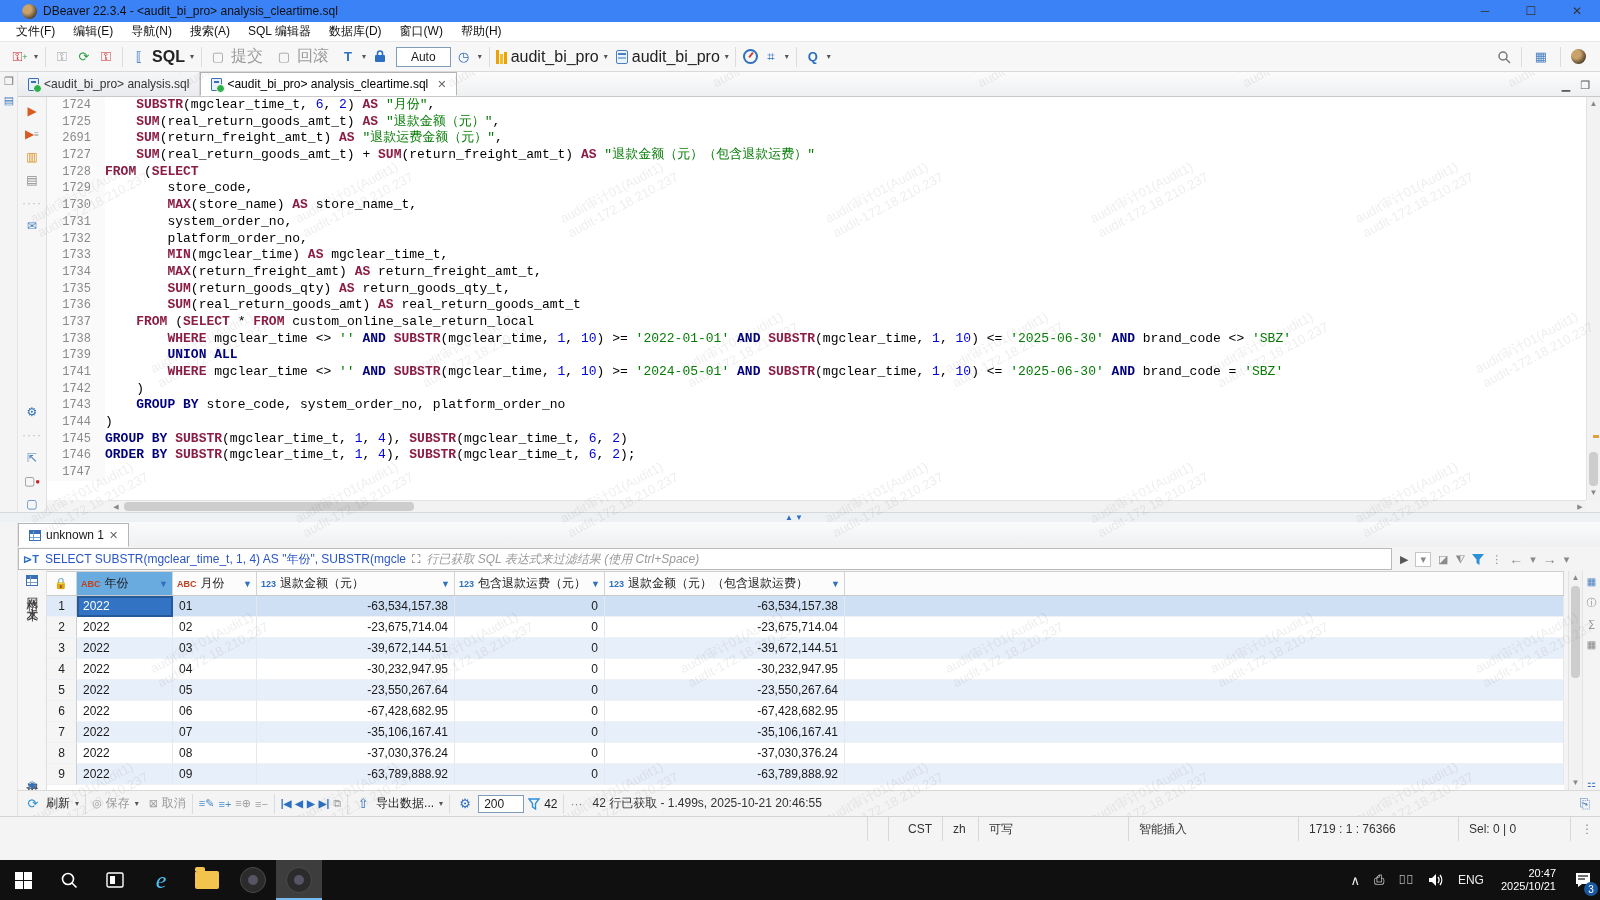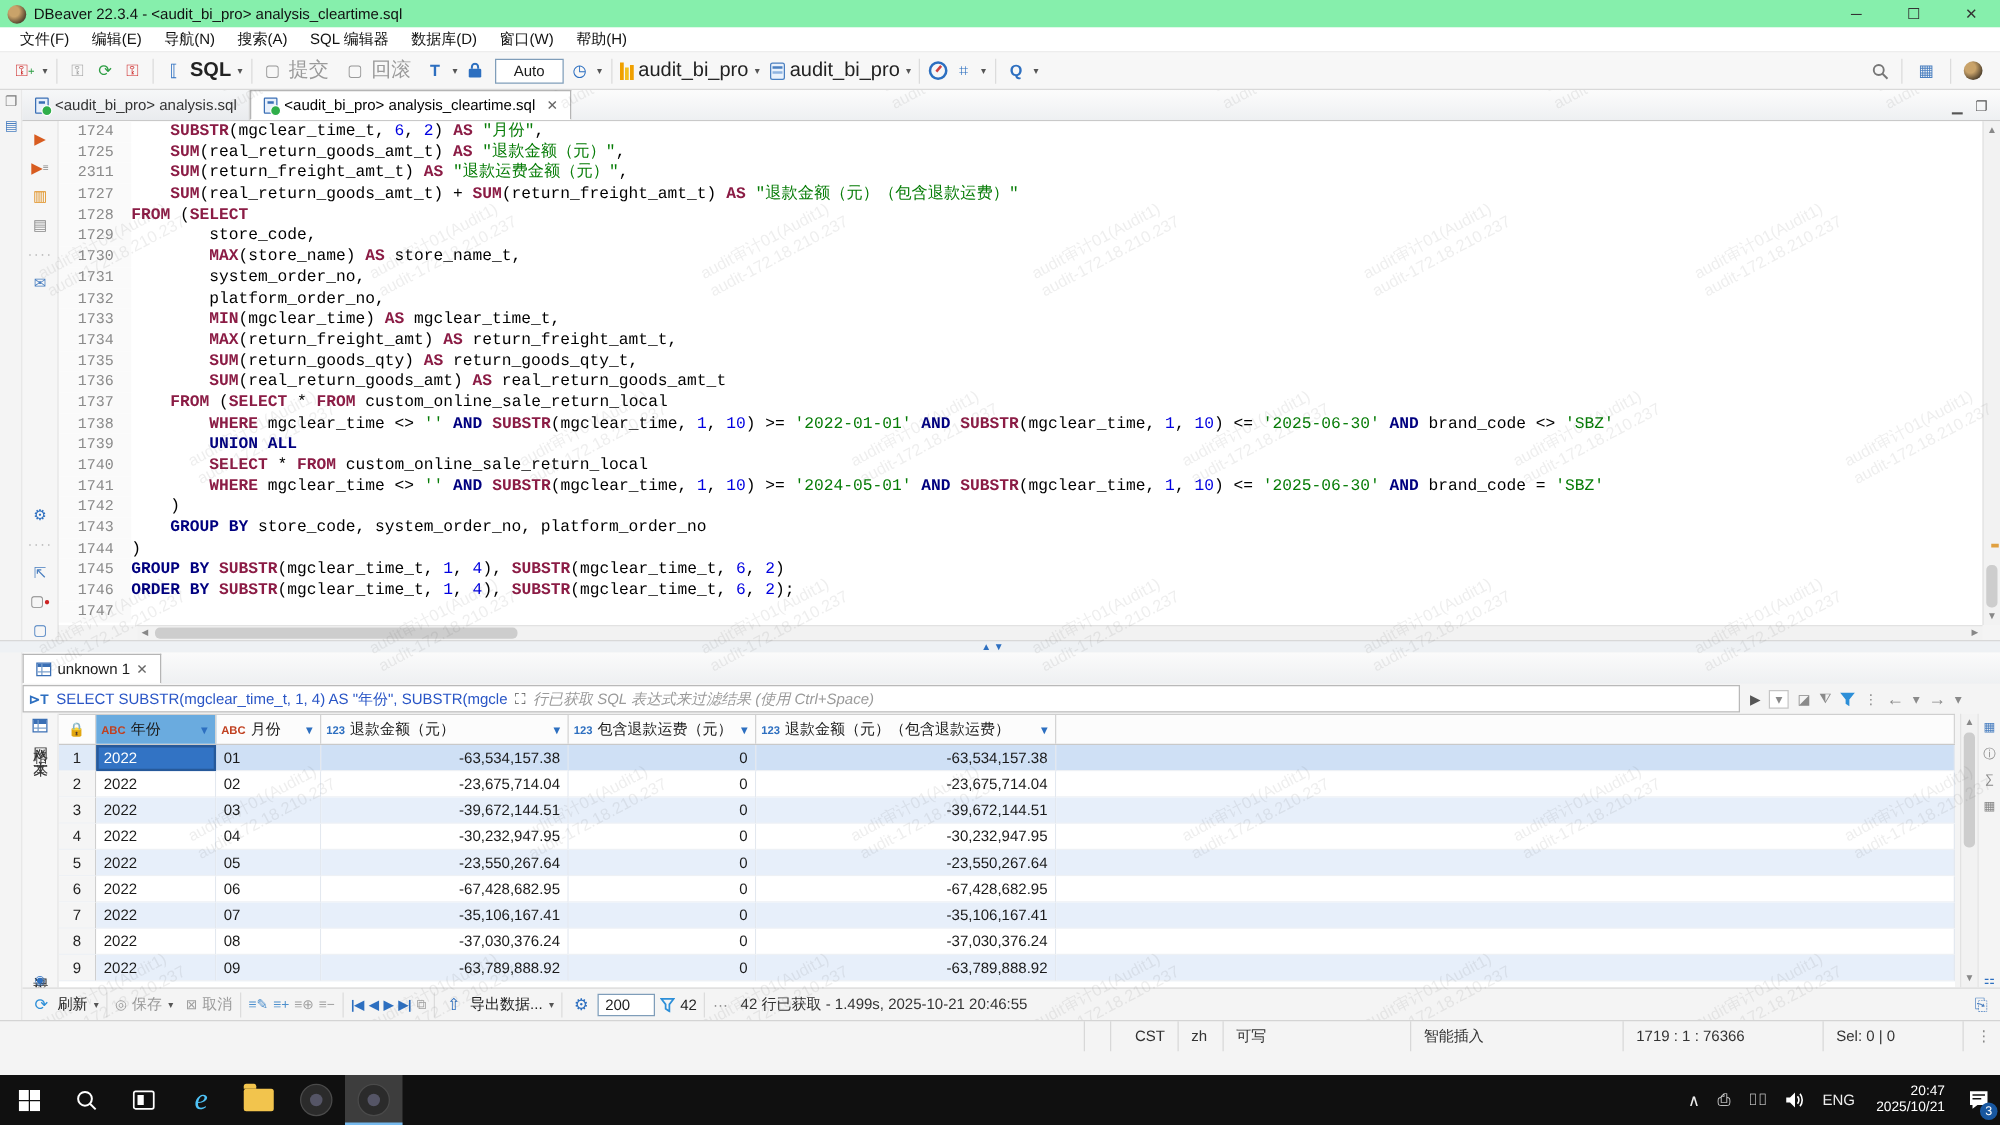"DBeaver 22.3.4 - <audit_bi_pro>" .titlebar { background: #86efac -> #3b82f6; padding-left: 6px -> 22px }
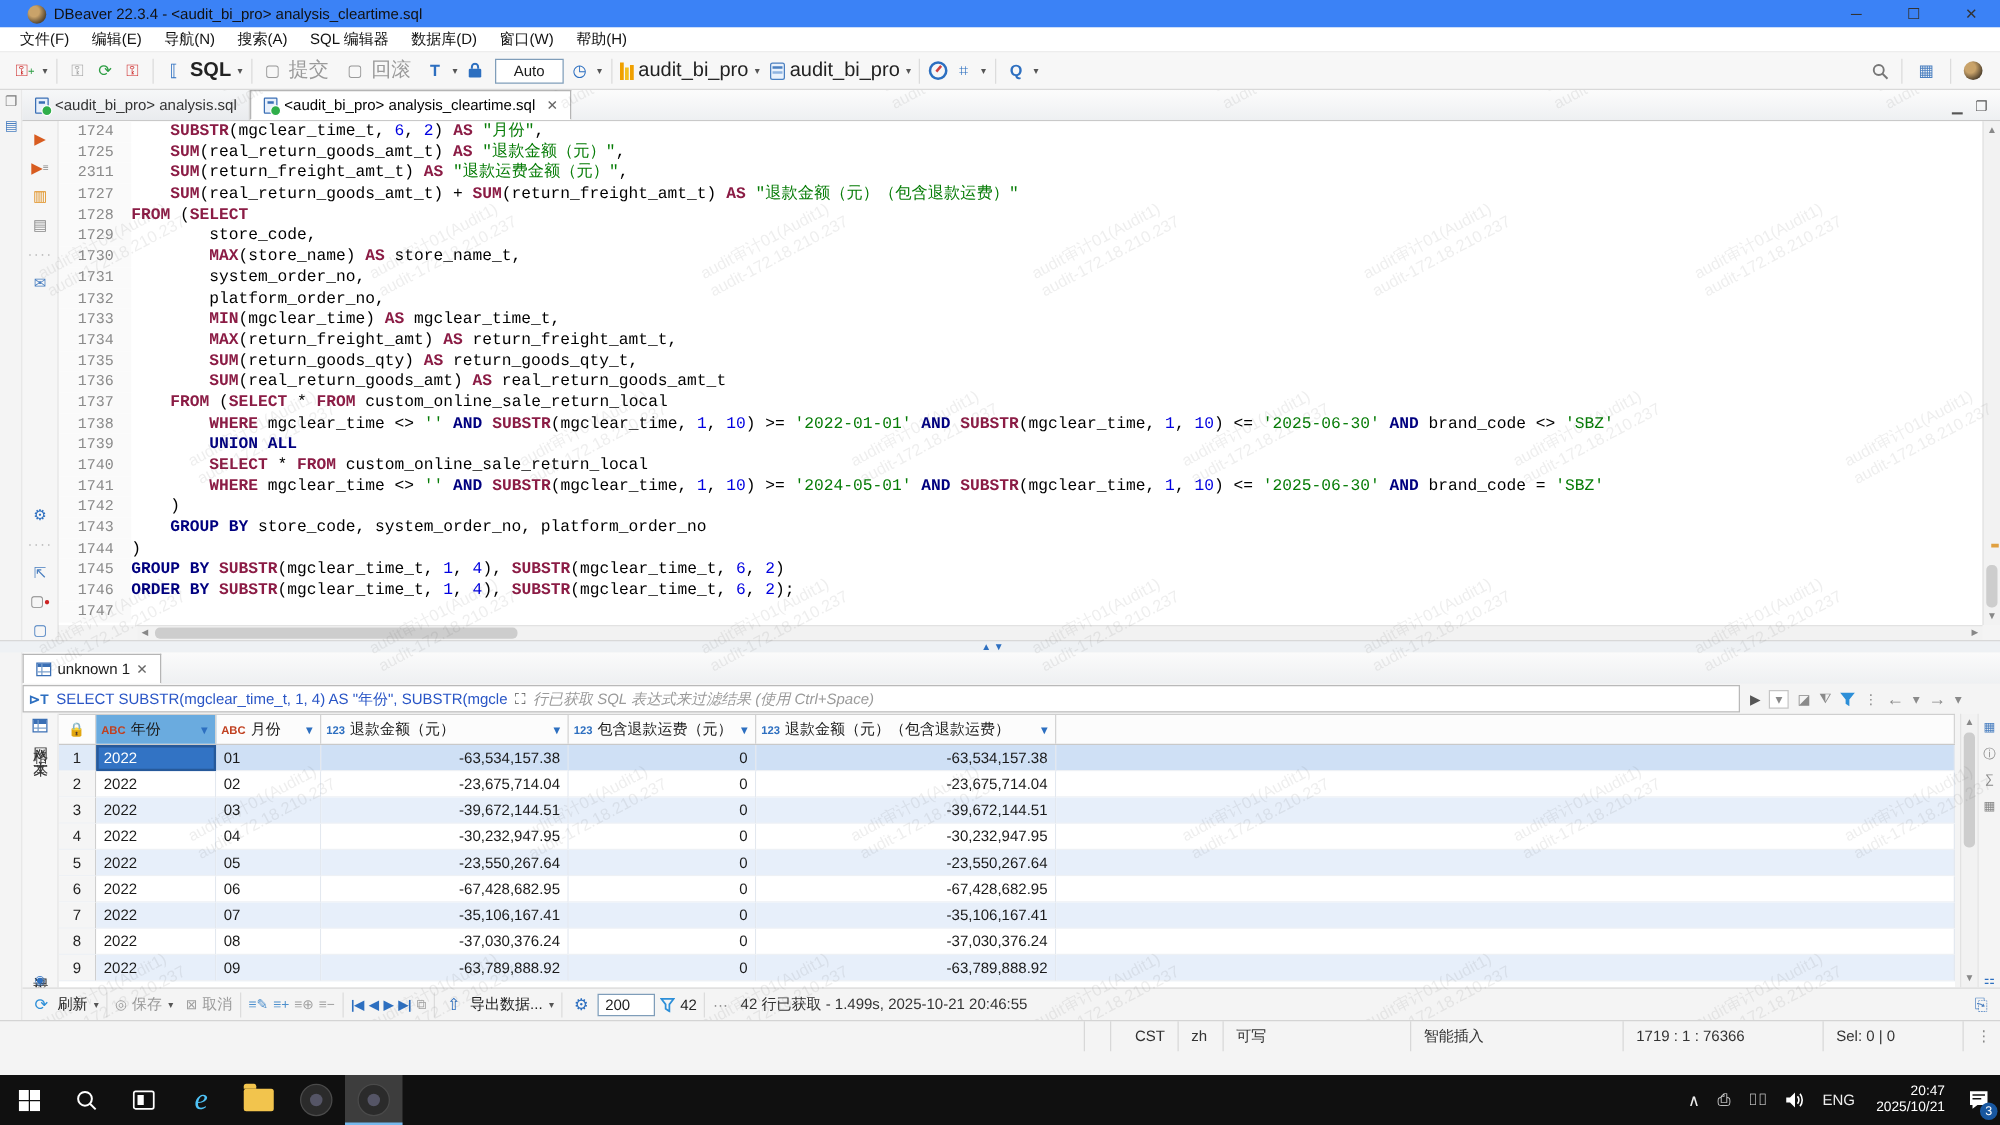"2311" span.ln { text: 2311 -> 2691 }
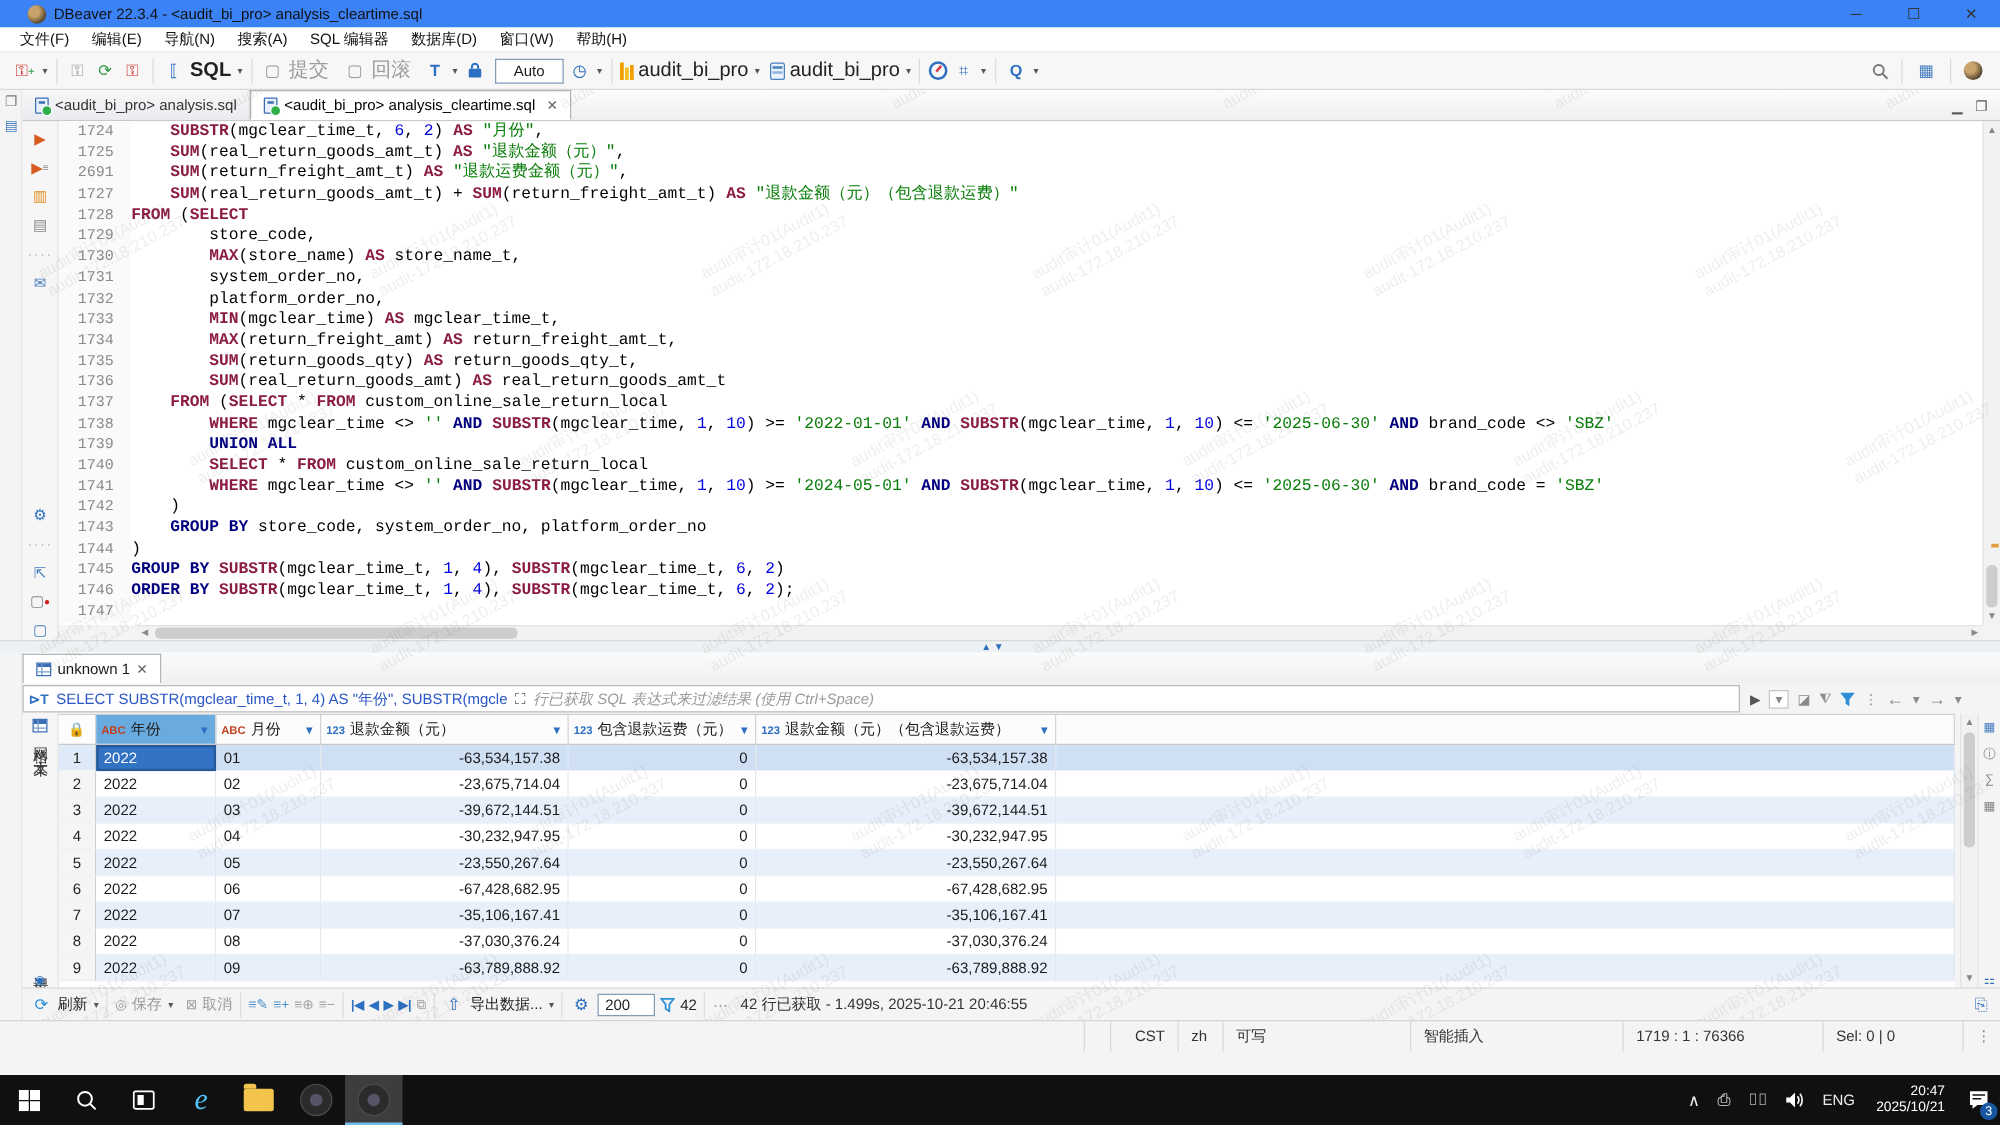"1740" div.cl { html: <div><span>1740</span><span><span> </span><span>SELECT</span><span> * </span><span>FROM</span><span> custom_online_sale_return_local</span></span></div> -> none }
